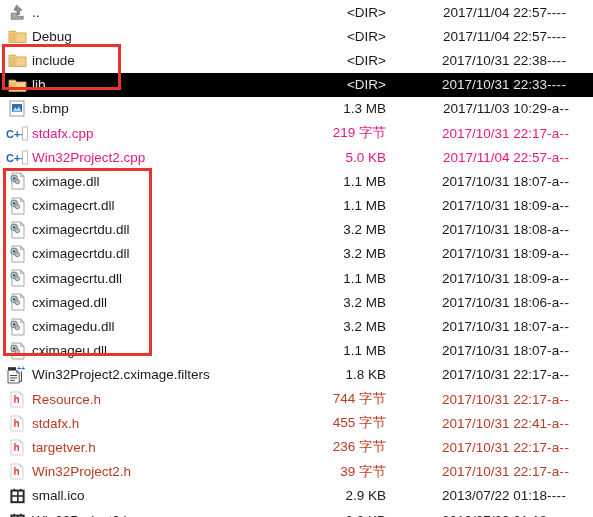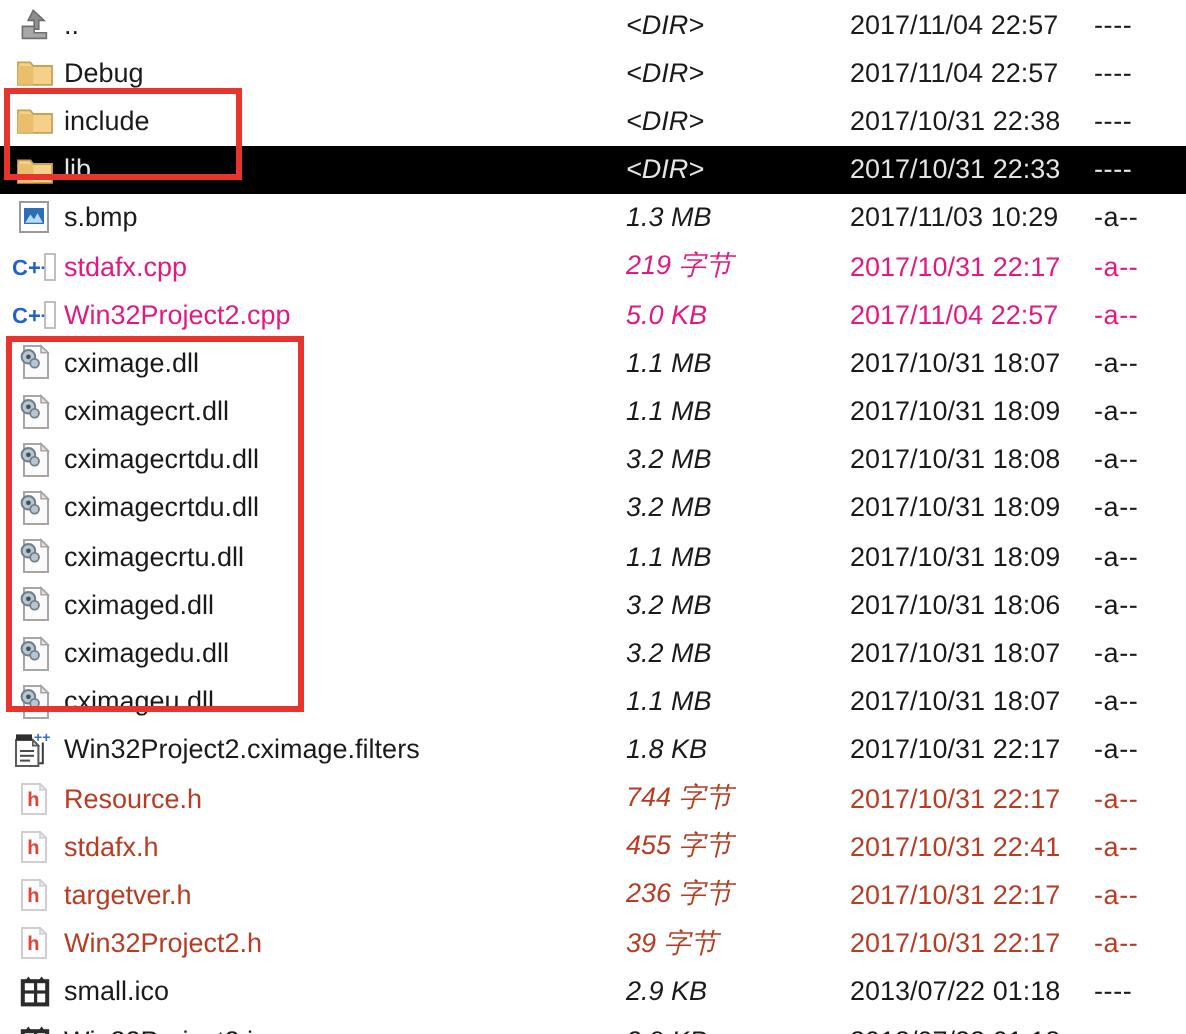"<DIR>" .size-cell { font-style: italic -> none; text-align: left -> right }
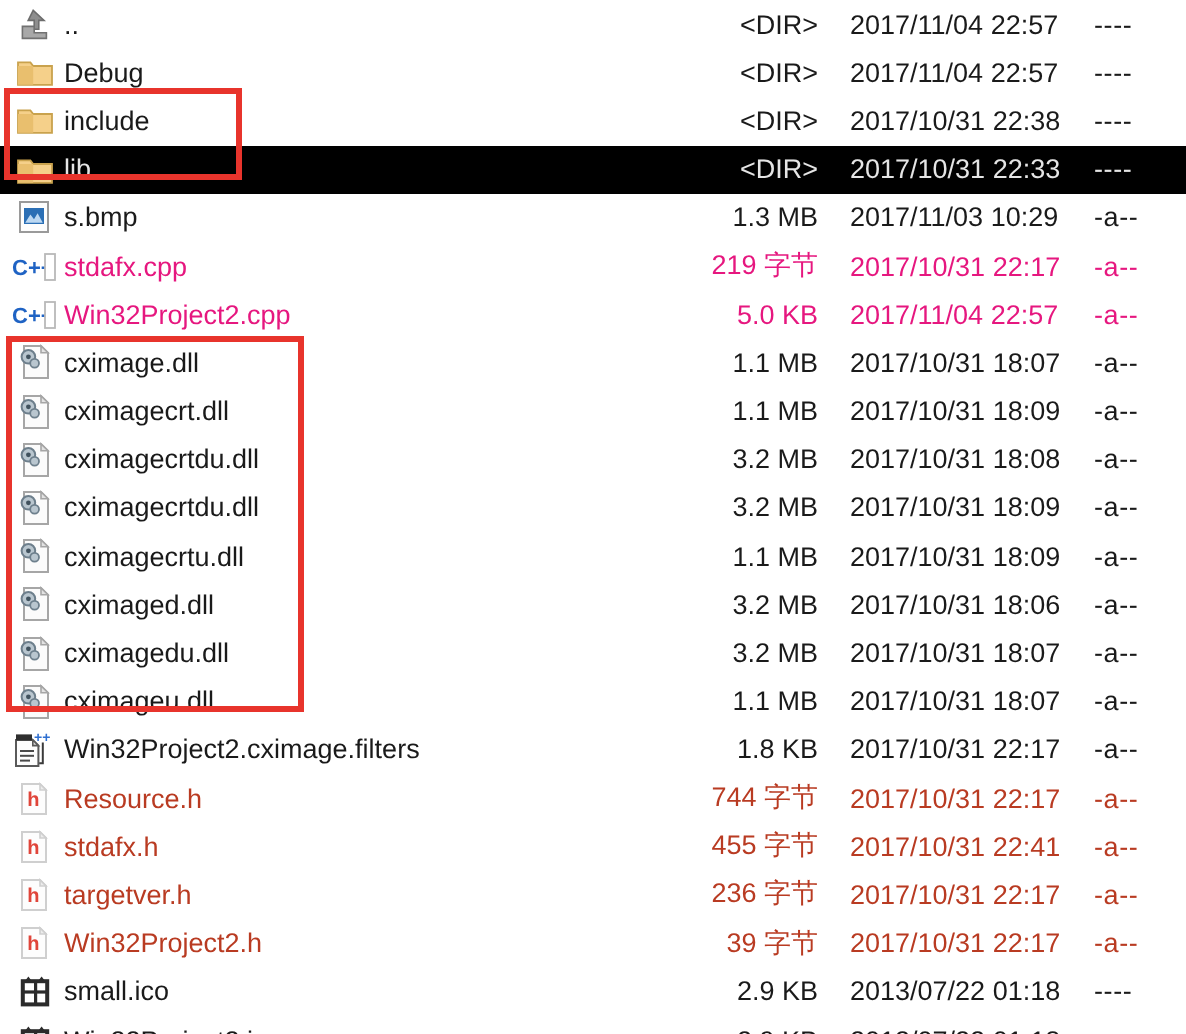"2017/11/04 22:57" .date-cell { margin-left: none -> 23px; text-align: left -> right }
